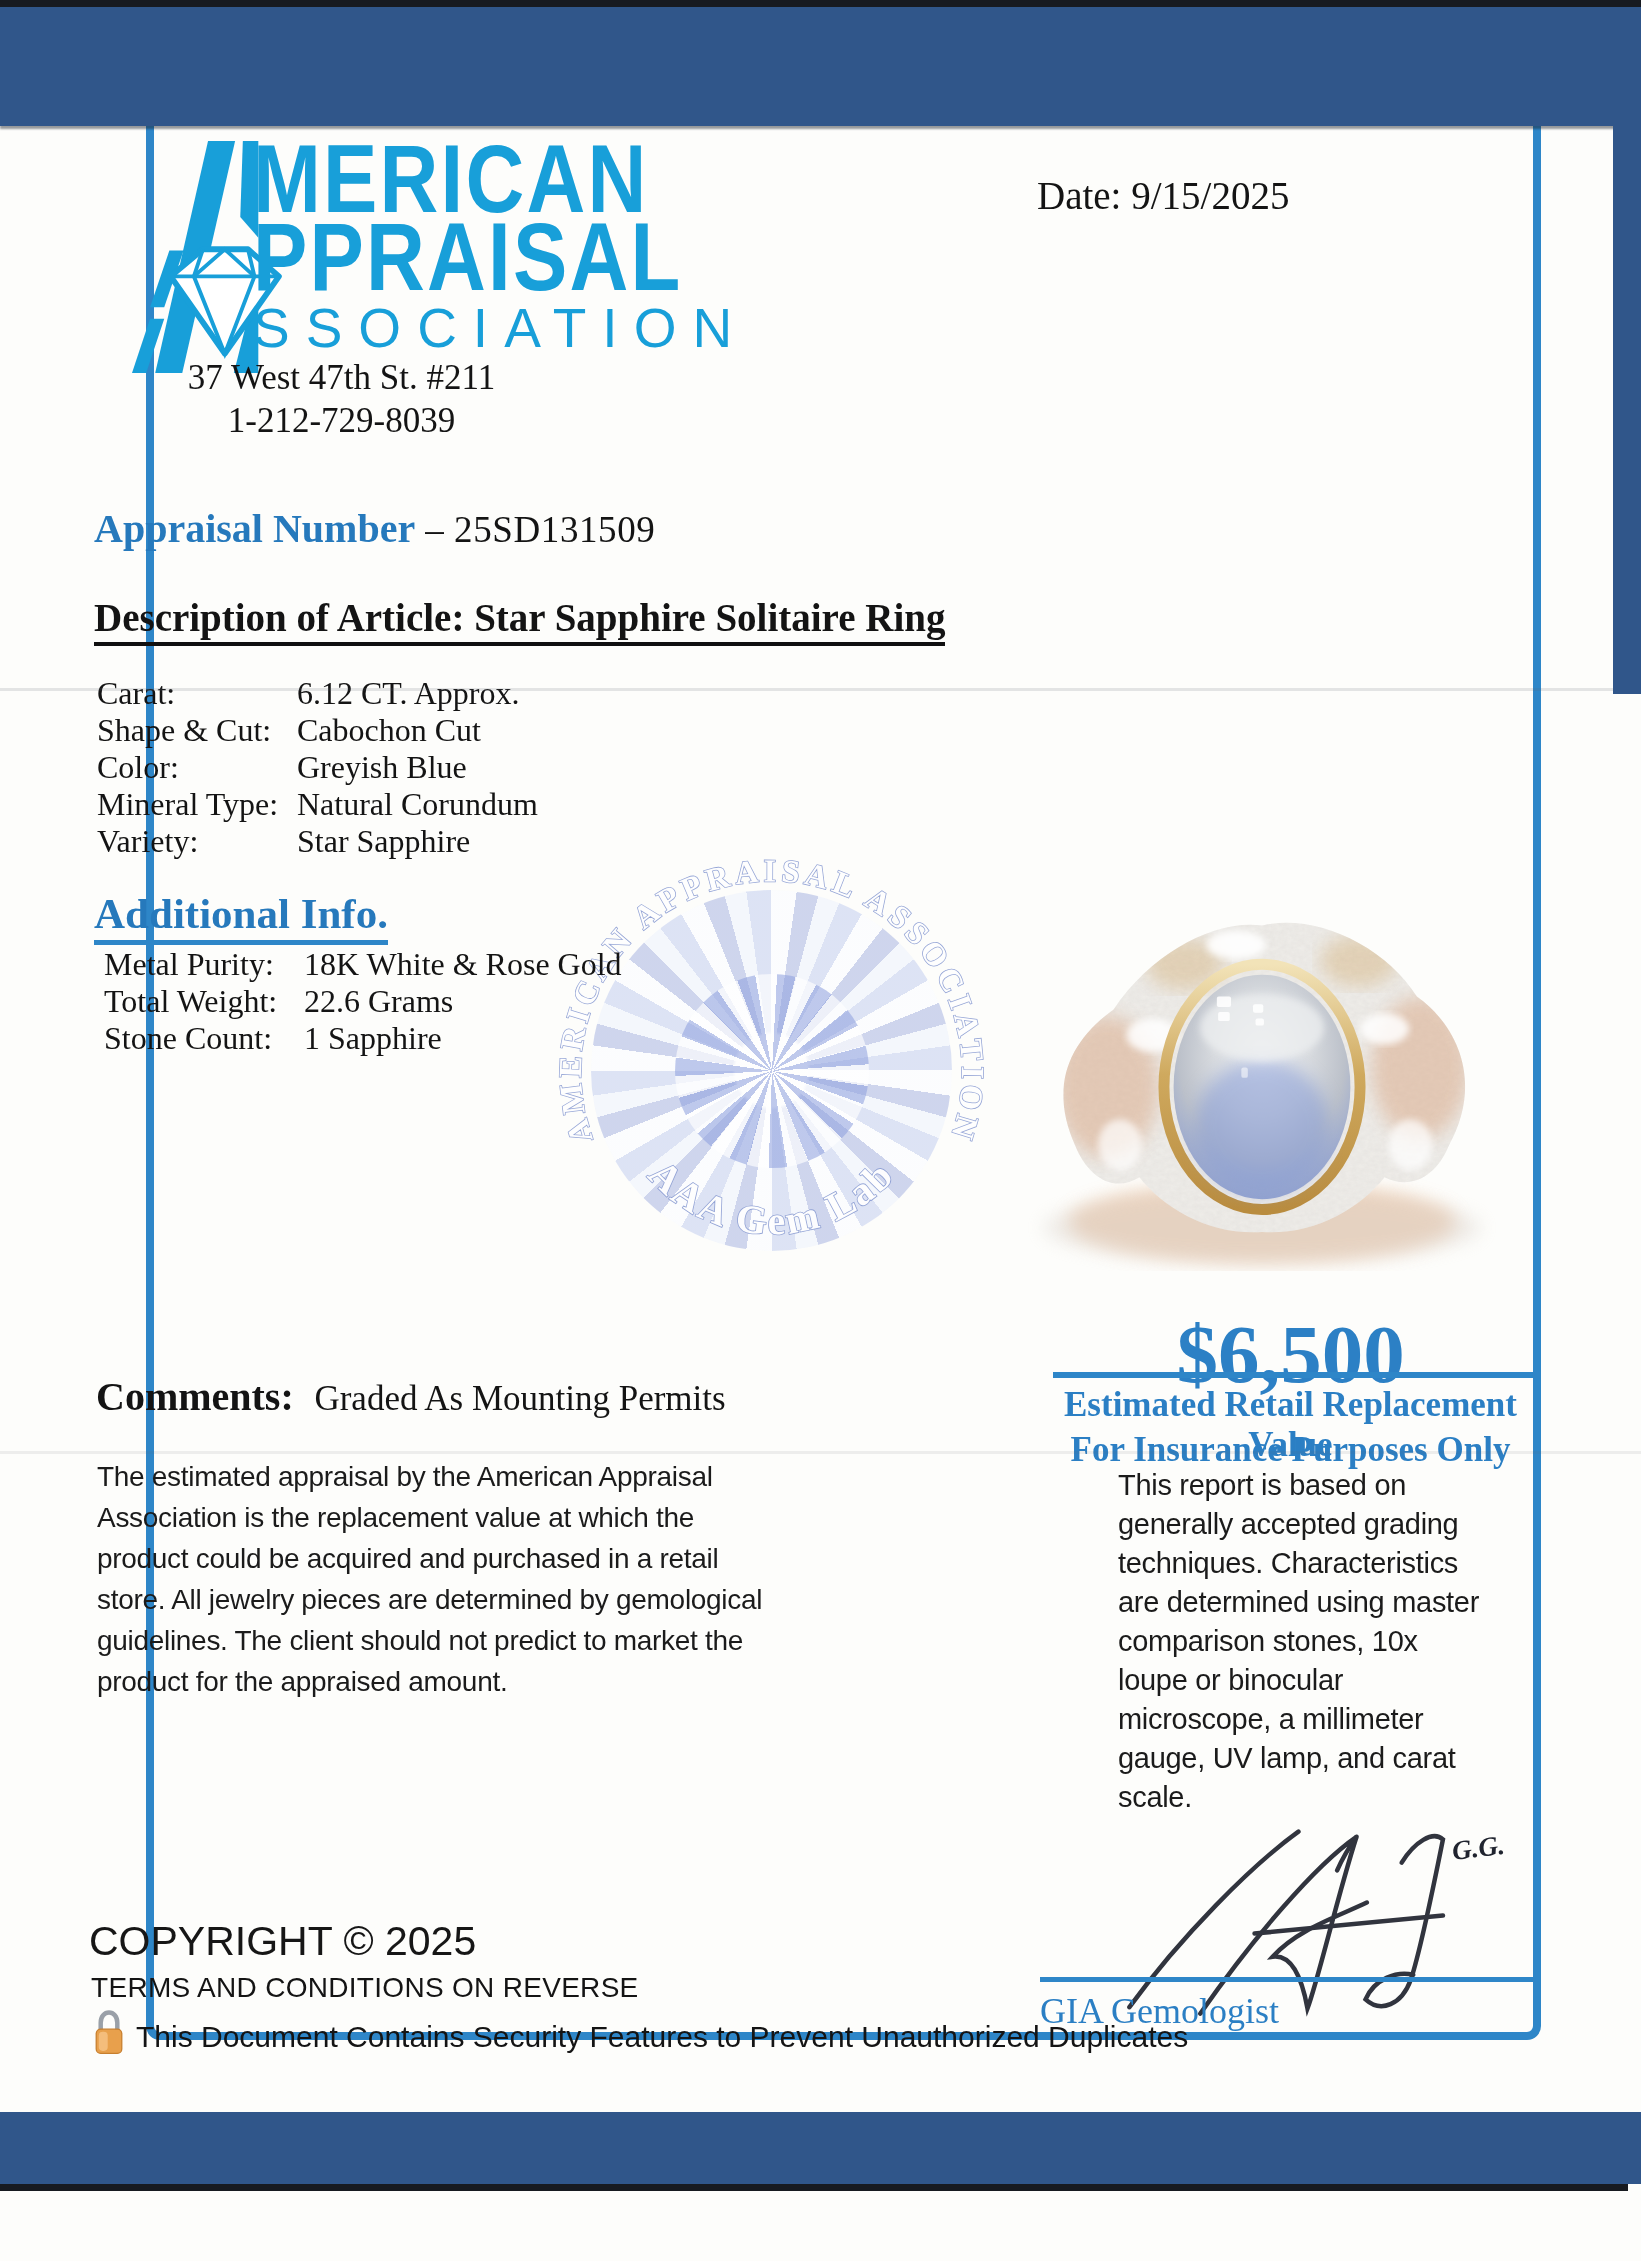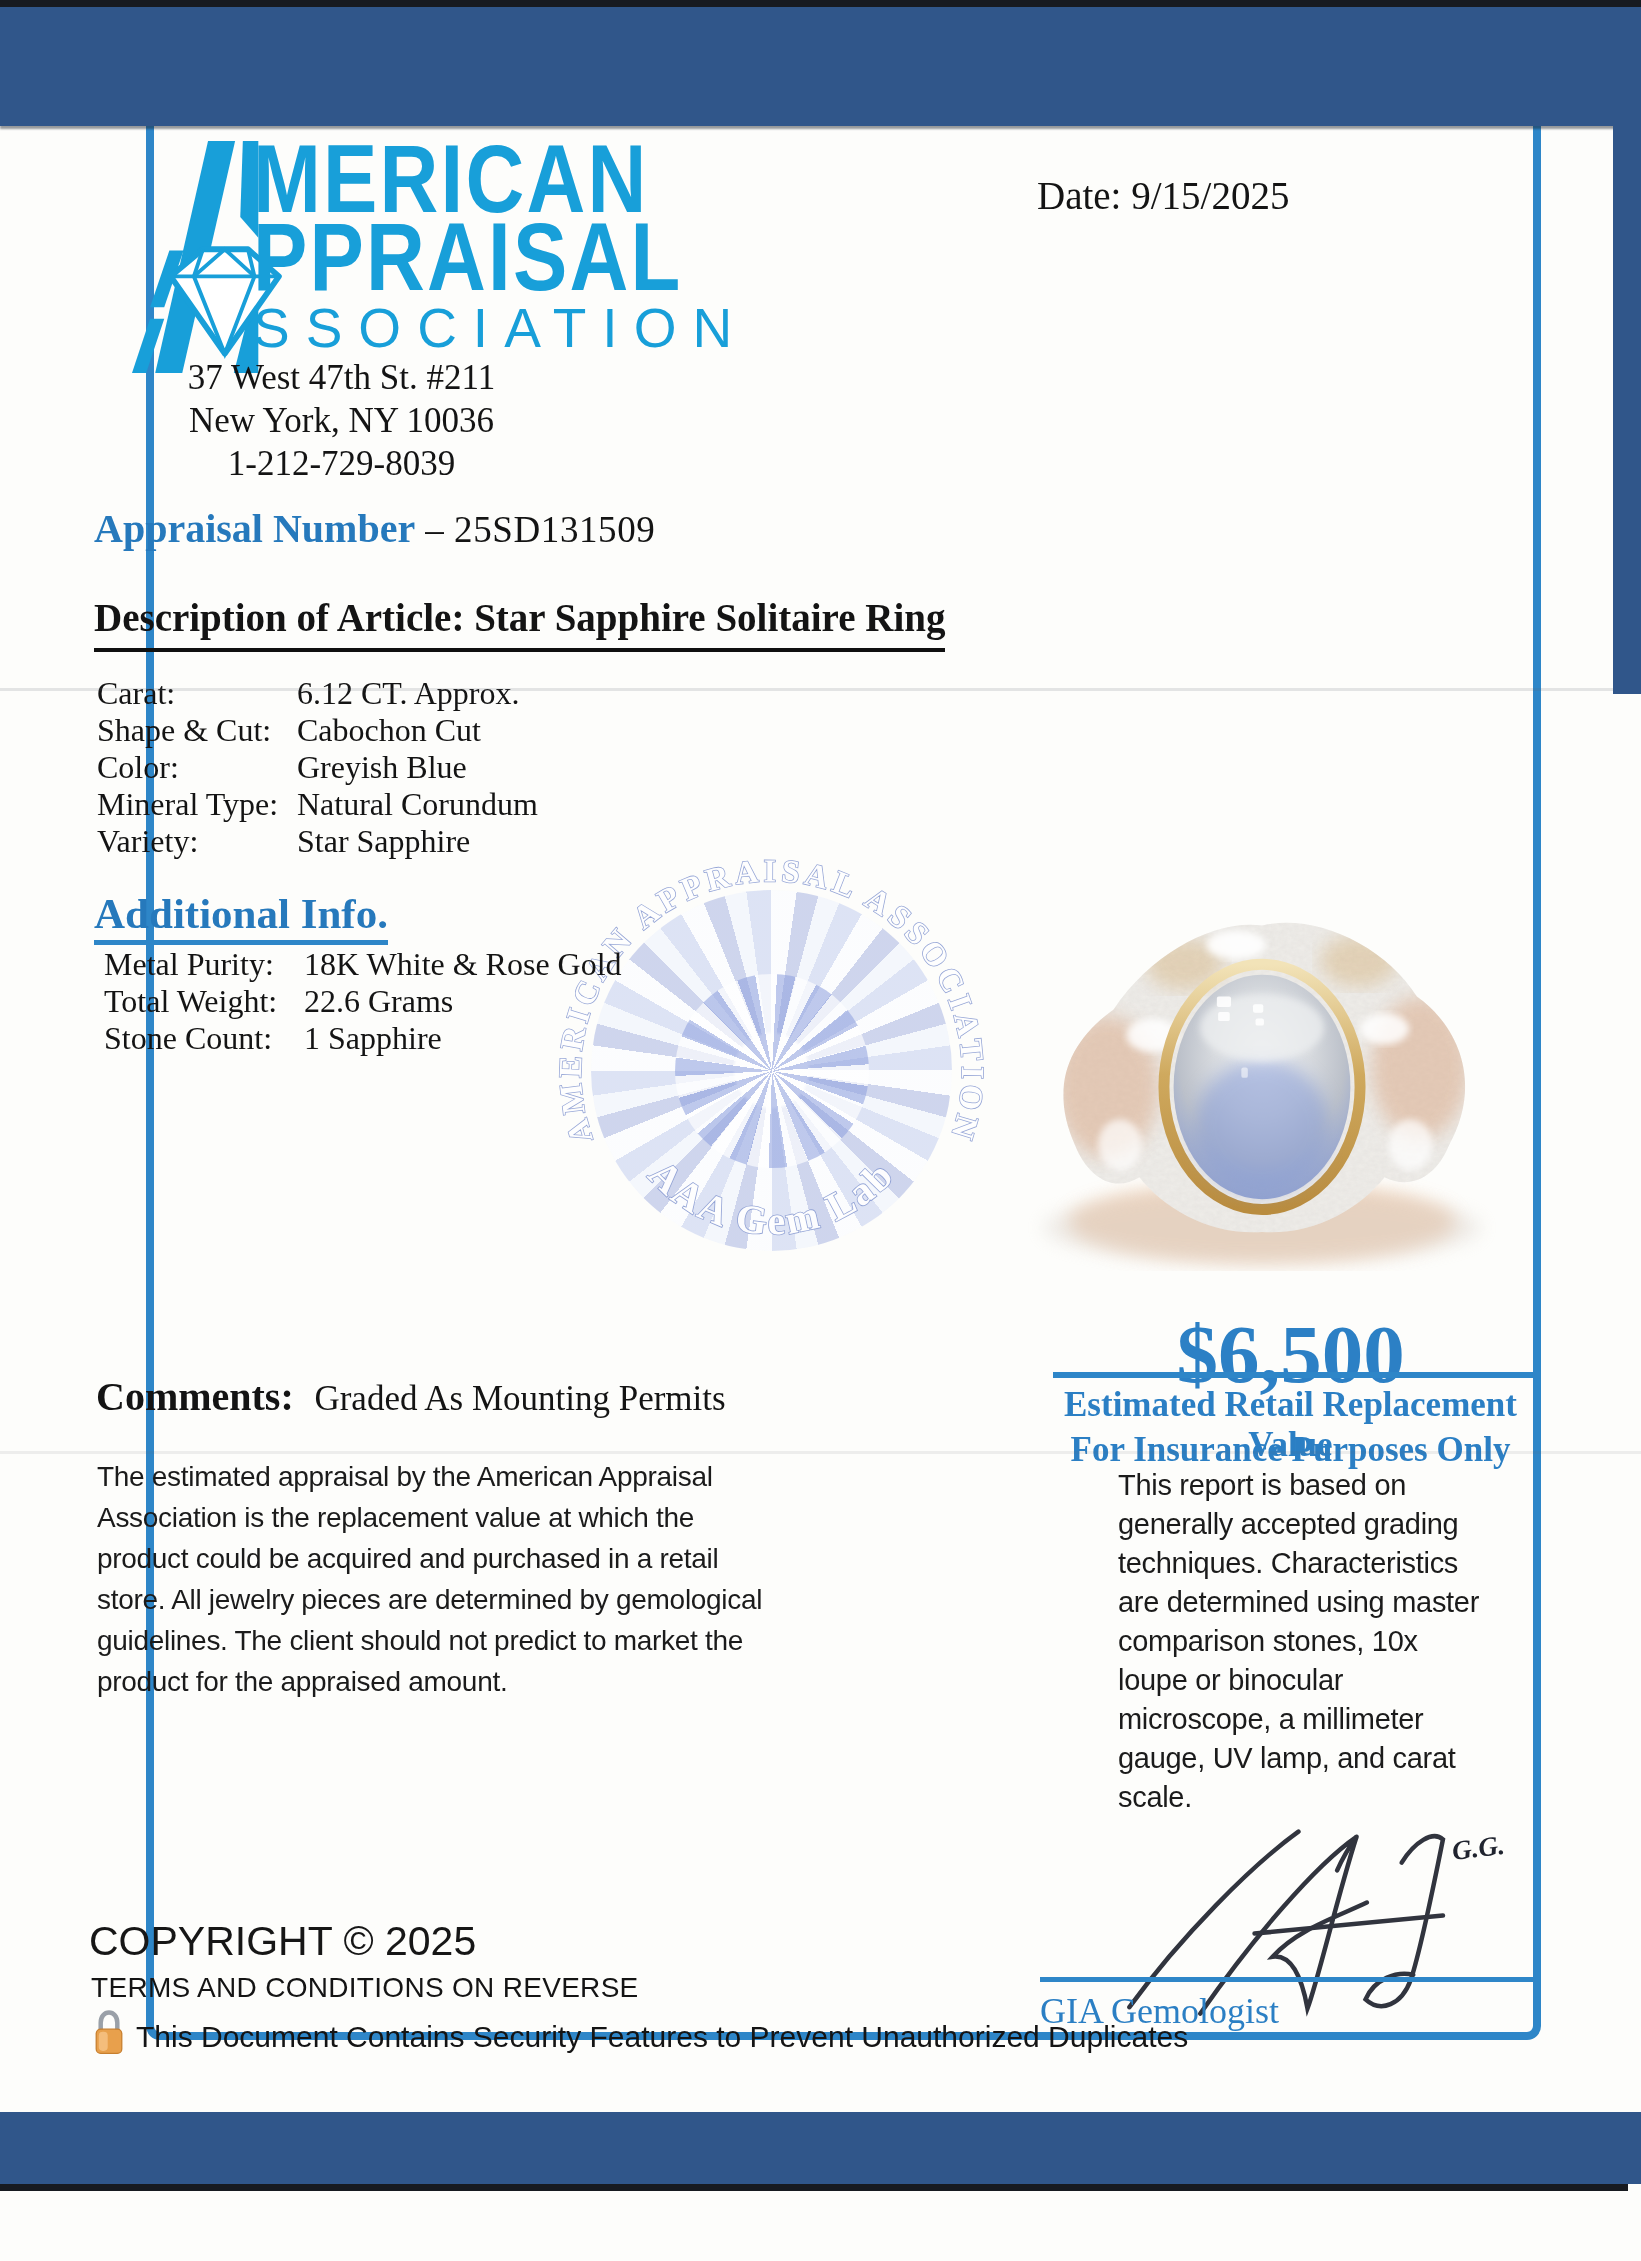"New York, NY 10036" div { html: <div>New York, NY 10036</div> -> none }
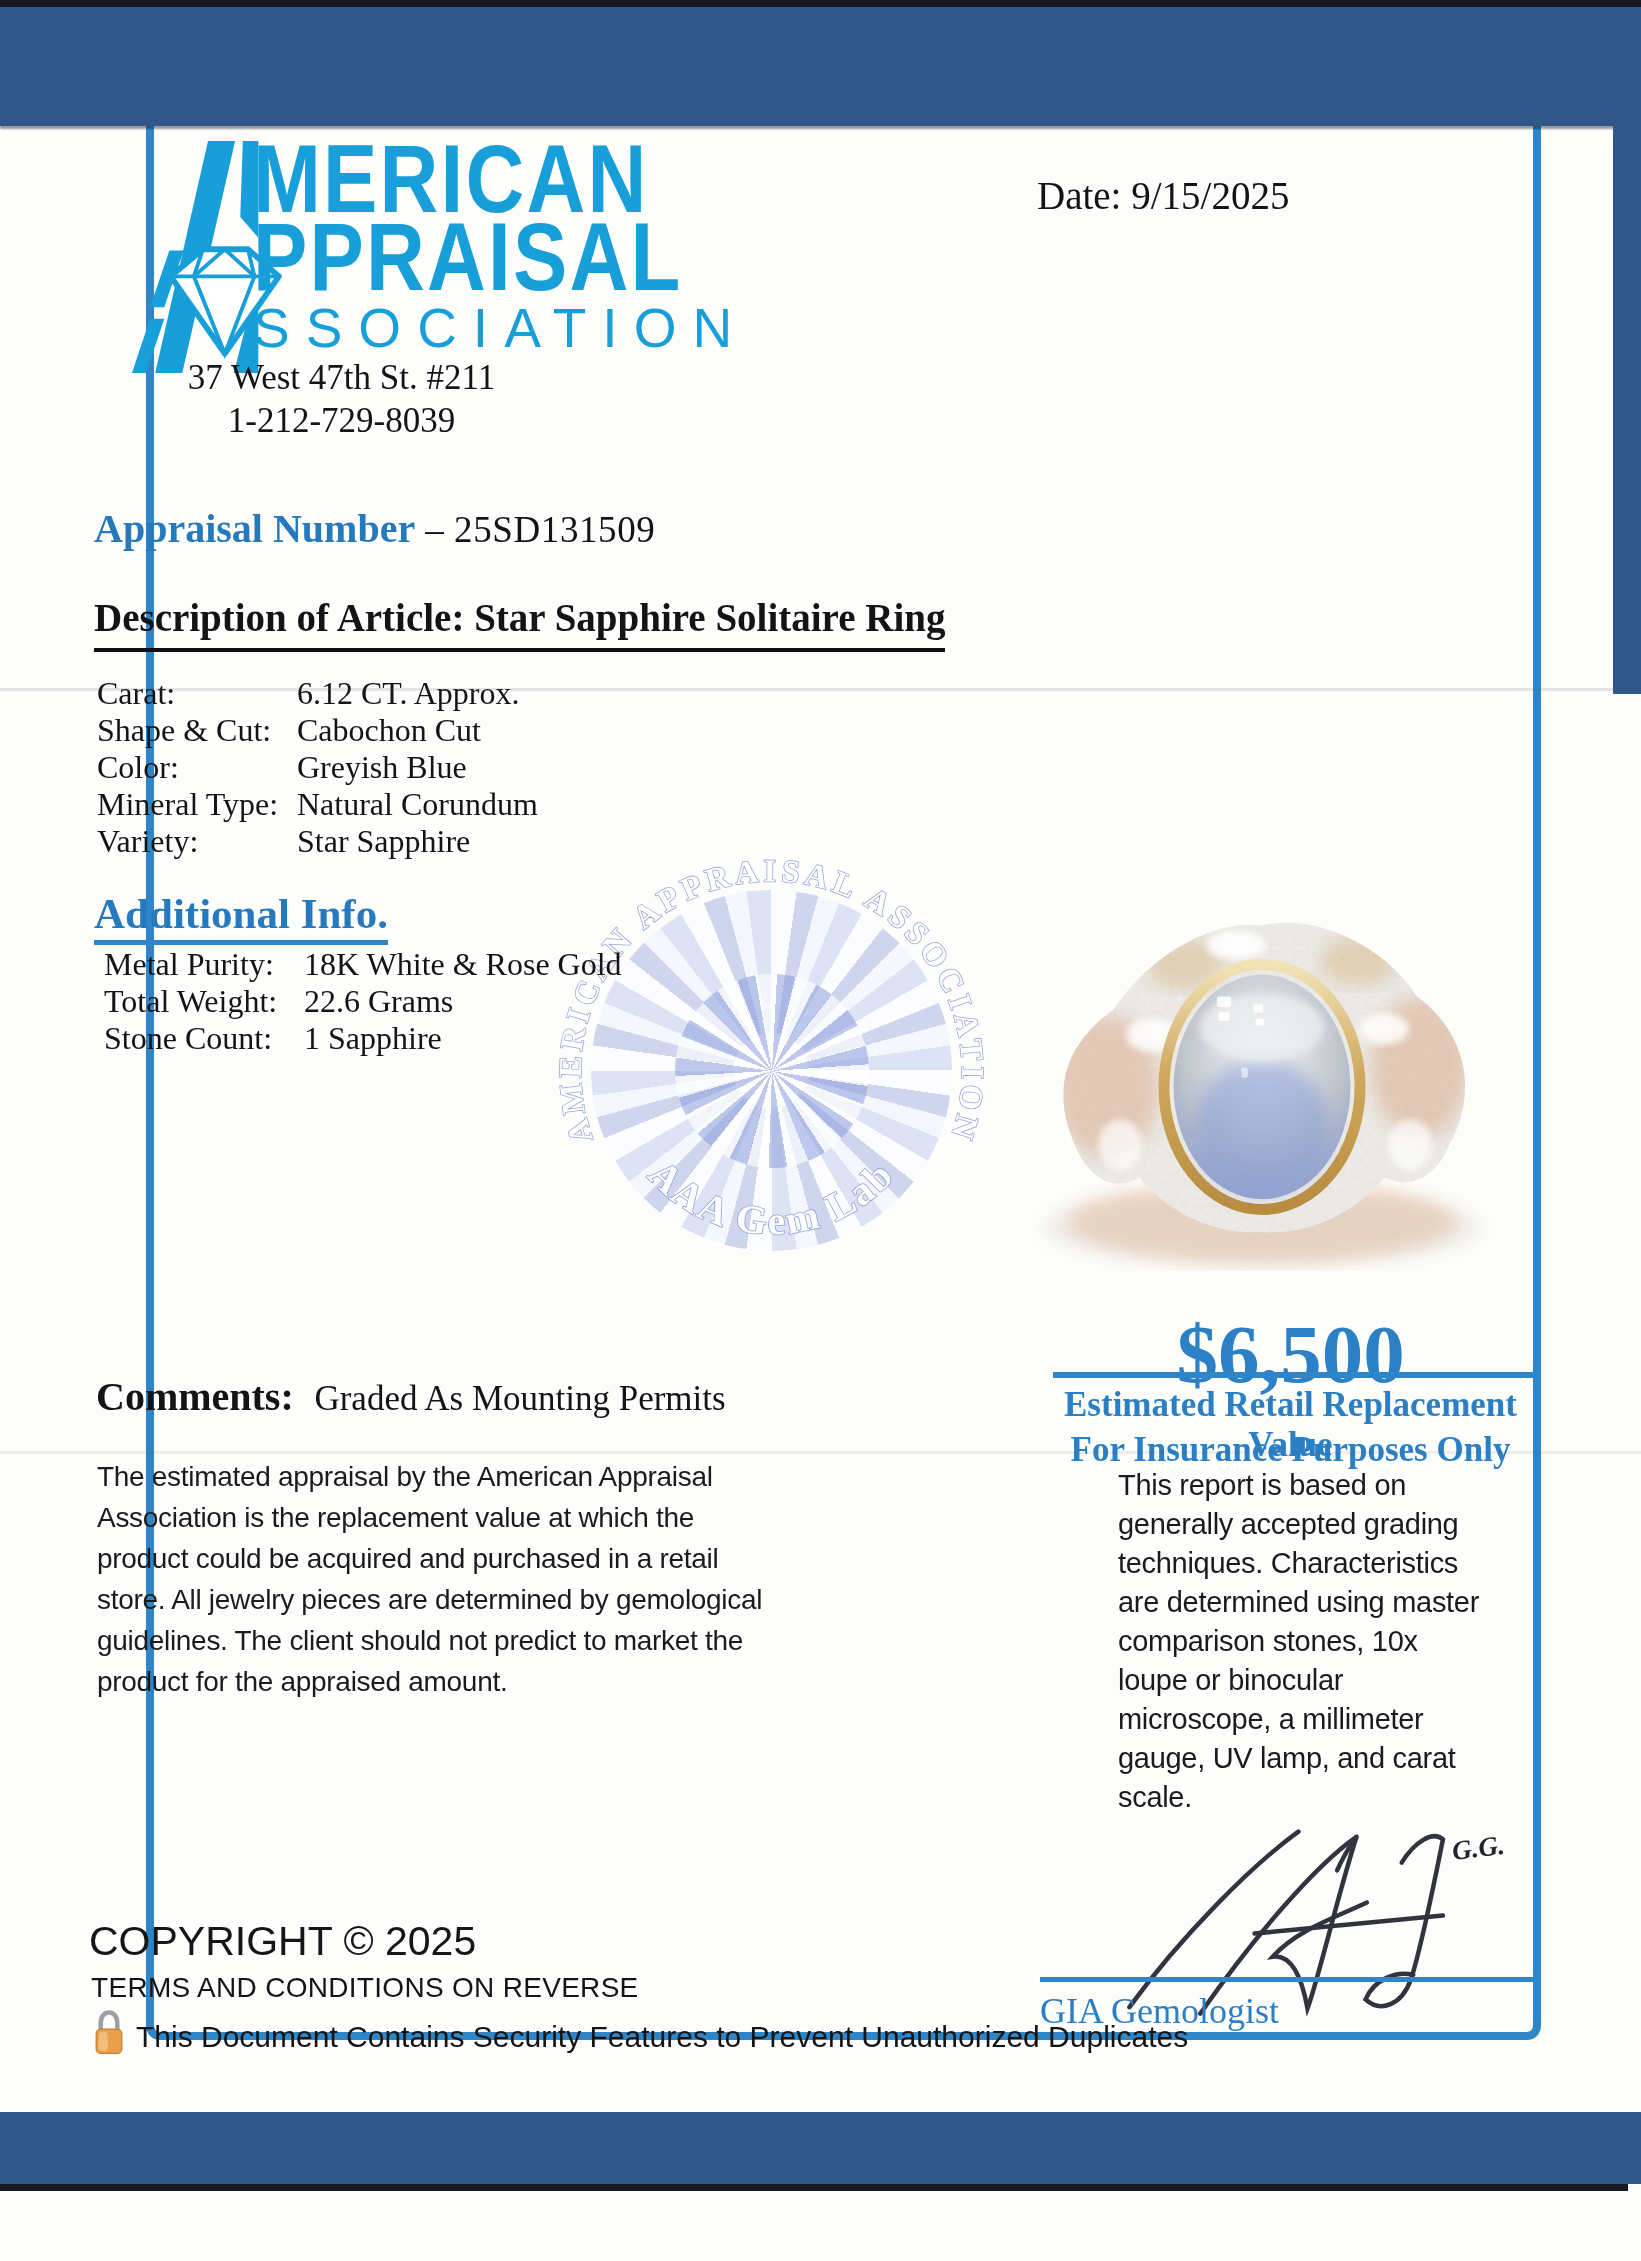"Description of Article: Star Sapphire" .desc-row { padding-bottom: 8px -> 2px }
